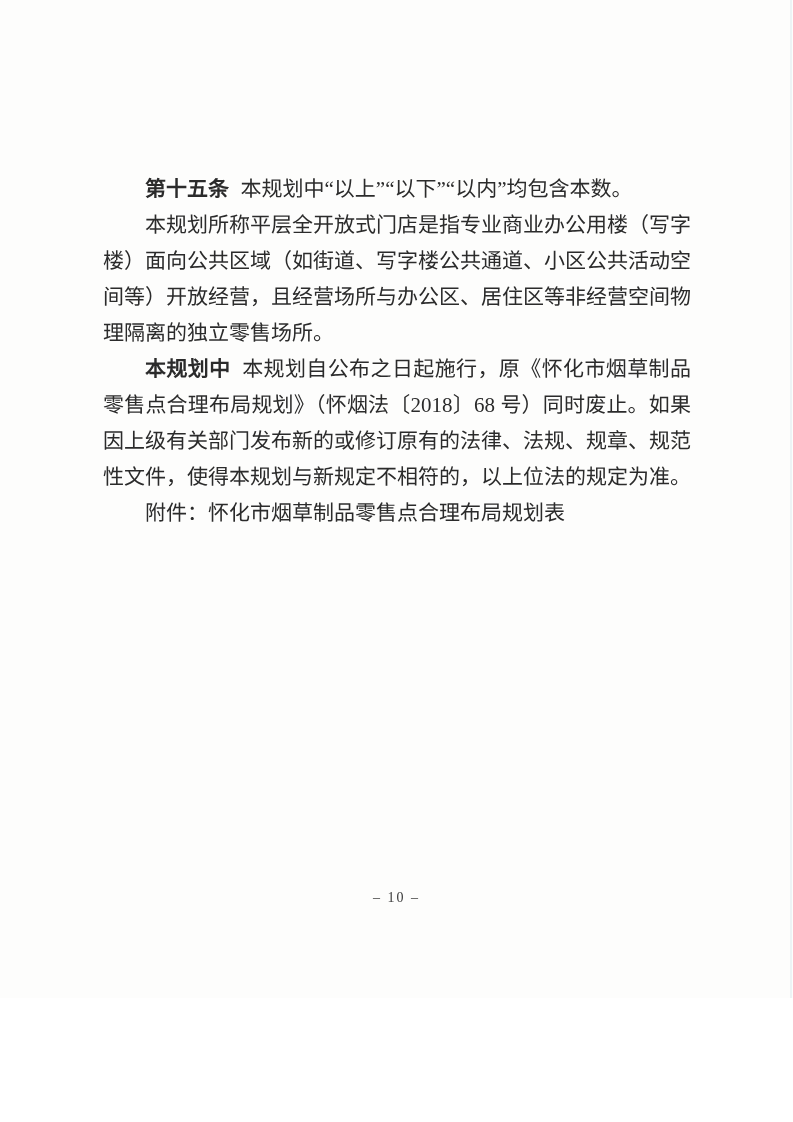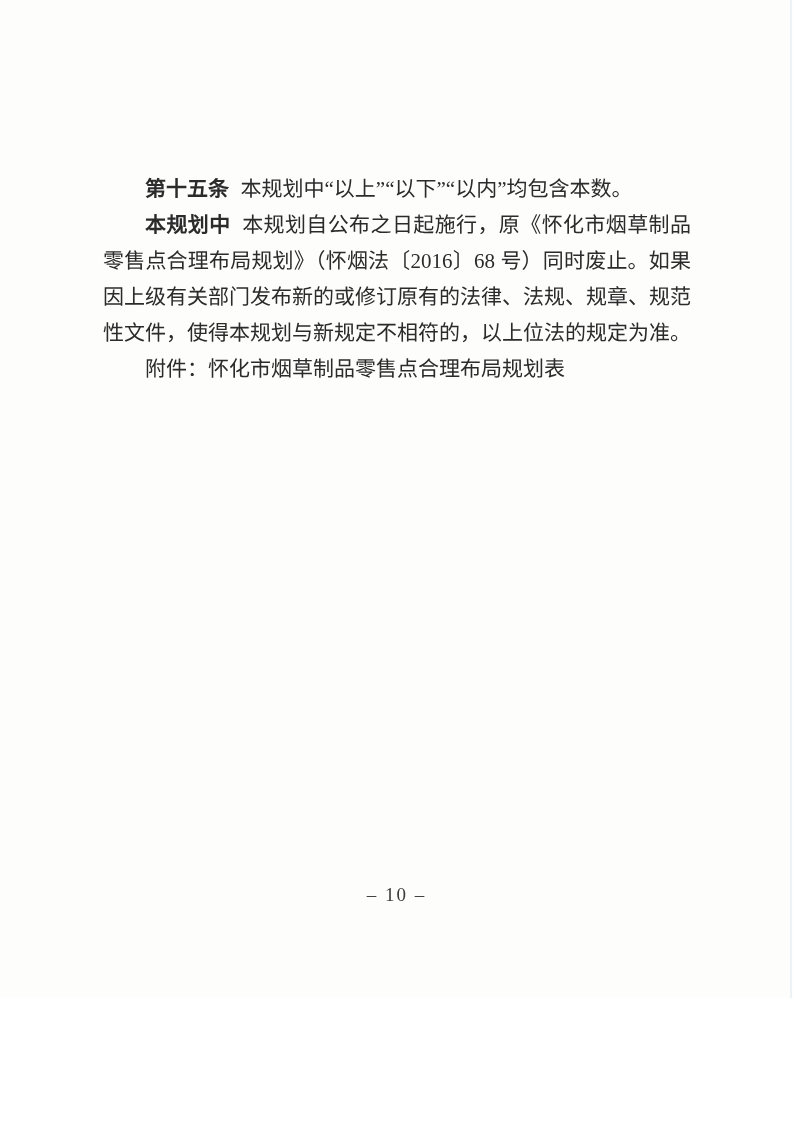"本规划所称平层全开放式门店是指专业商业办公用楼（写字楼）面向公共区域（如街道、写" p.para { html: none -> <p><span>本规划所称平层全开放式门店是指专业商业办公用楼（写字楼）面向公共区域（如街道、写字楼公共通道、小区公共活动空间等）开放经营，且经营场所与办公区、居住区等非经营空间物理隔离的独立零售场所。</span></p> }
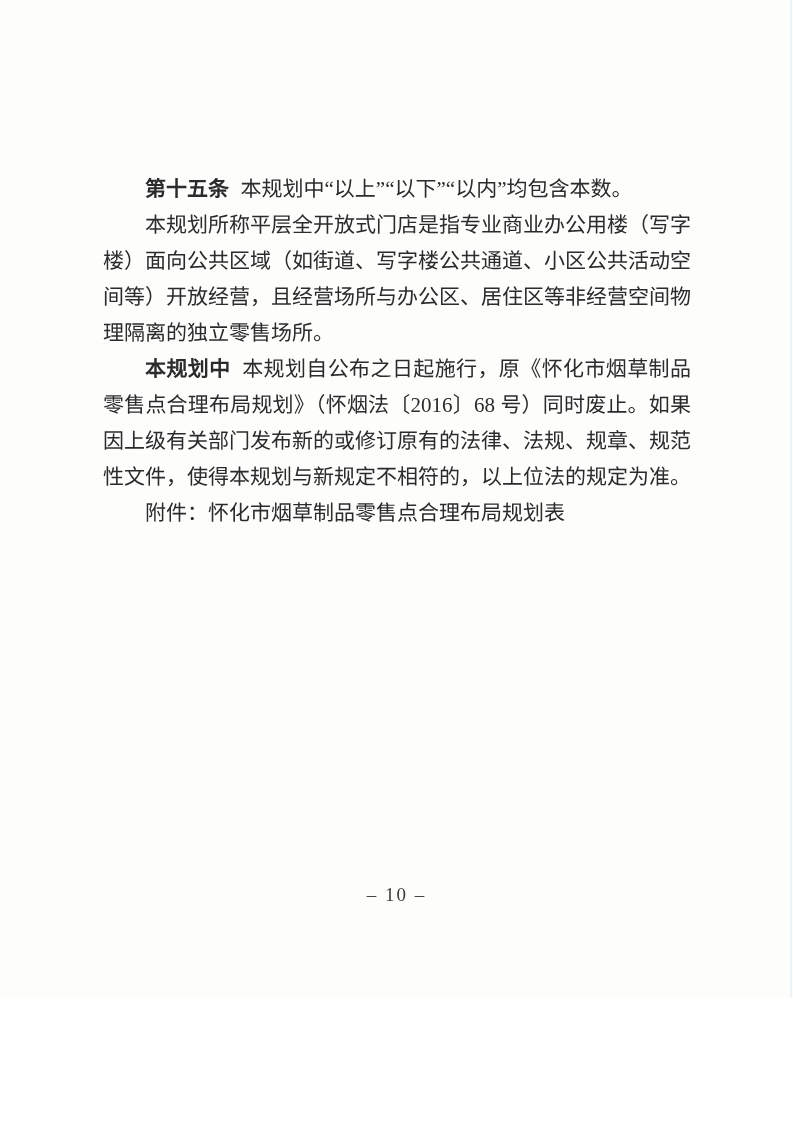"本规划自公布之日起施行，原《怀化市烟草制品零售点合理布局规划》（怀烟法〔2016" span { text: 2016 -> 2018 }
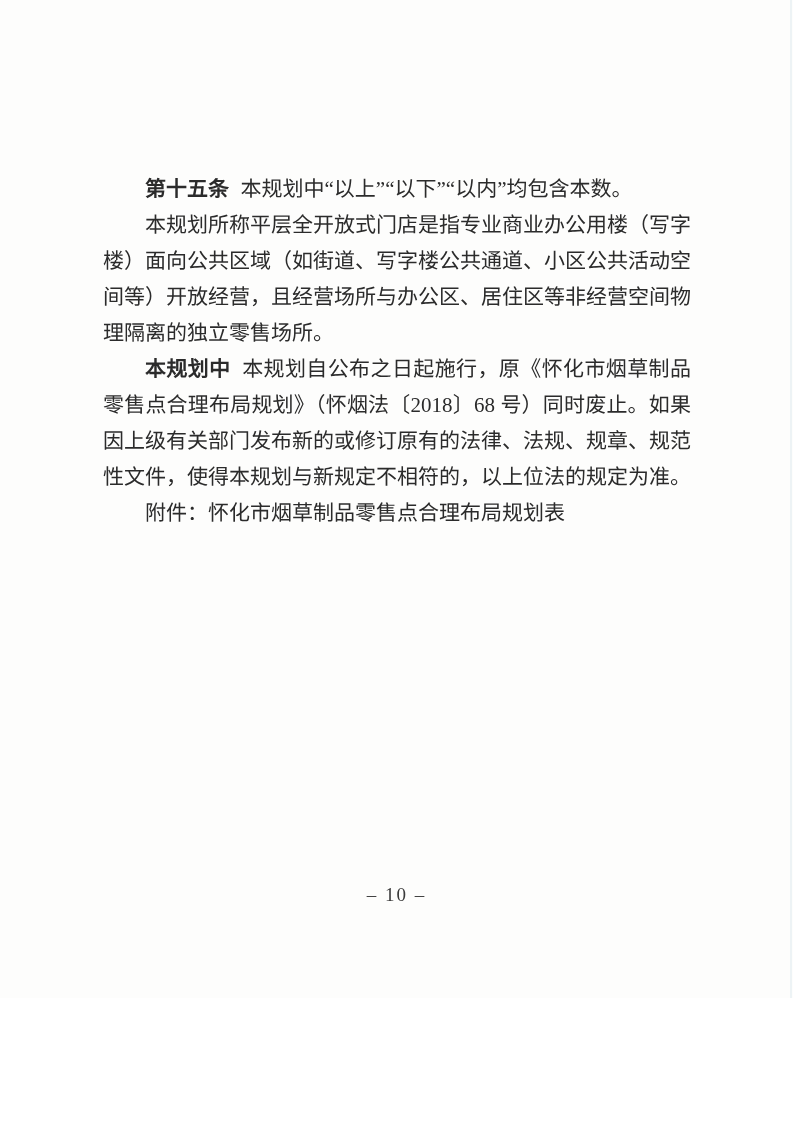"– 10 –" .page-number { font-size: 19px -> 14px }
